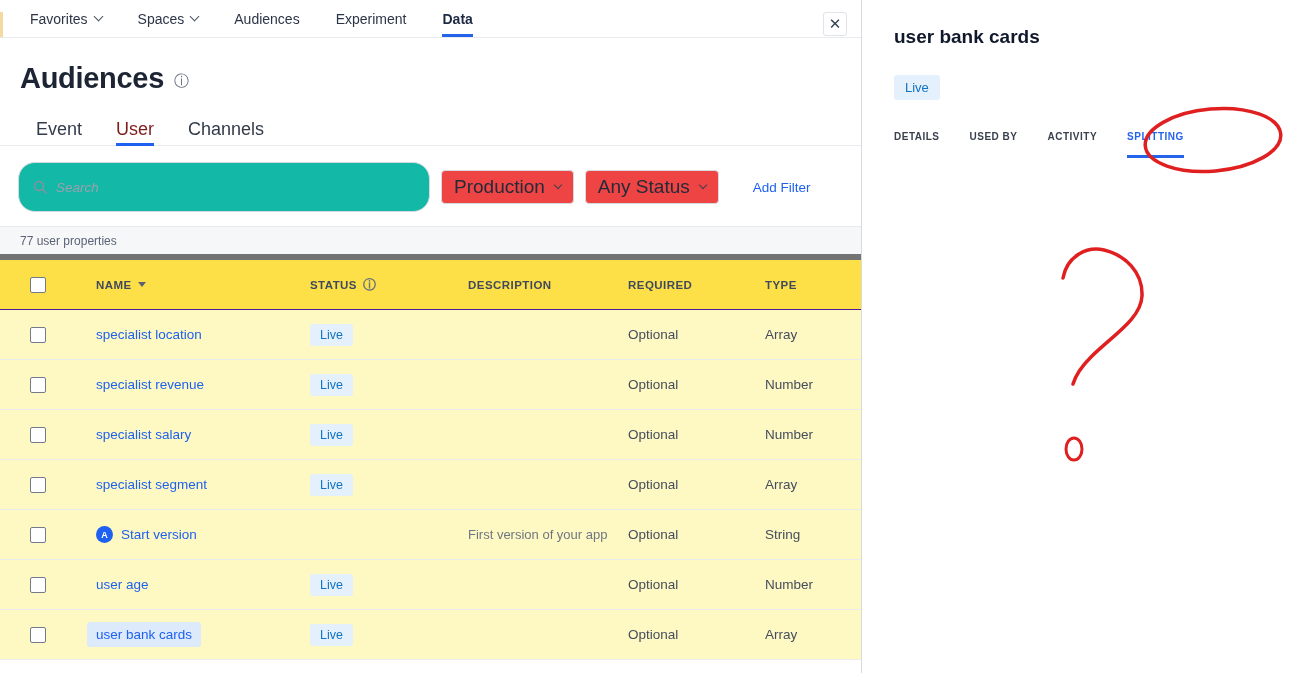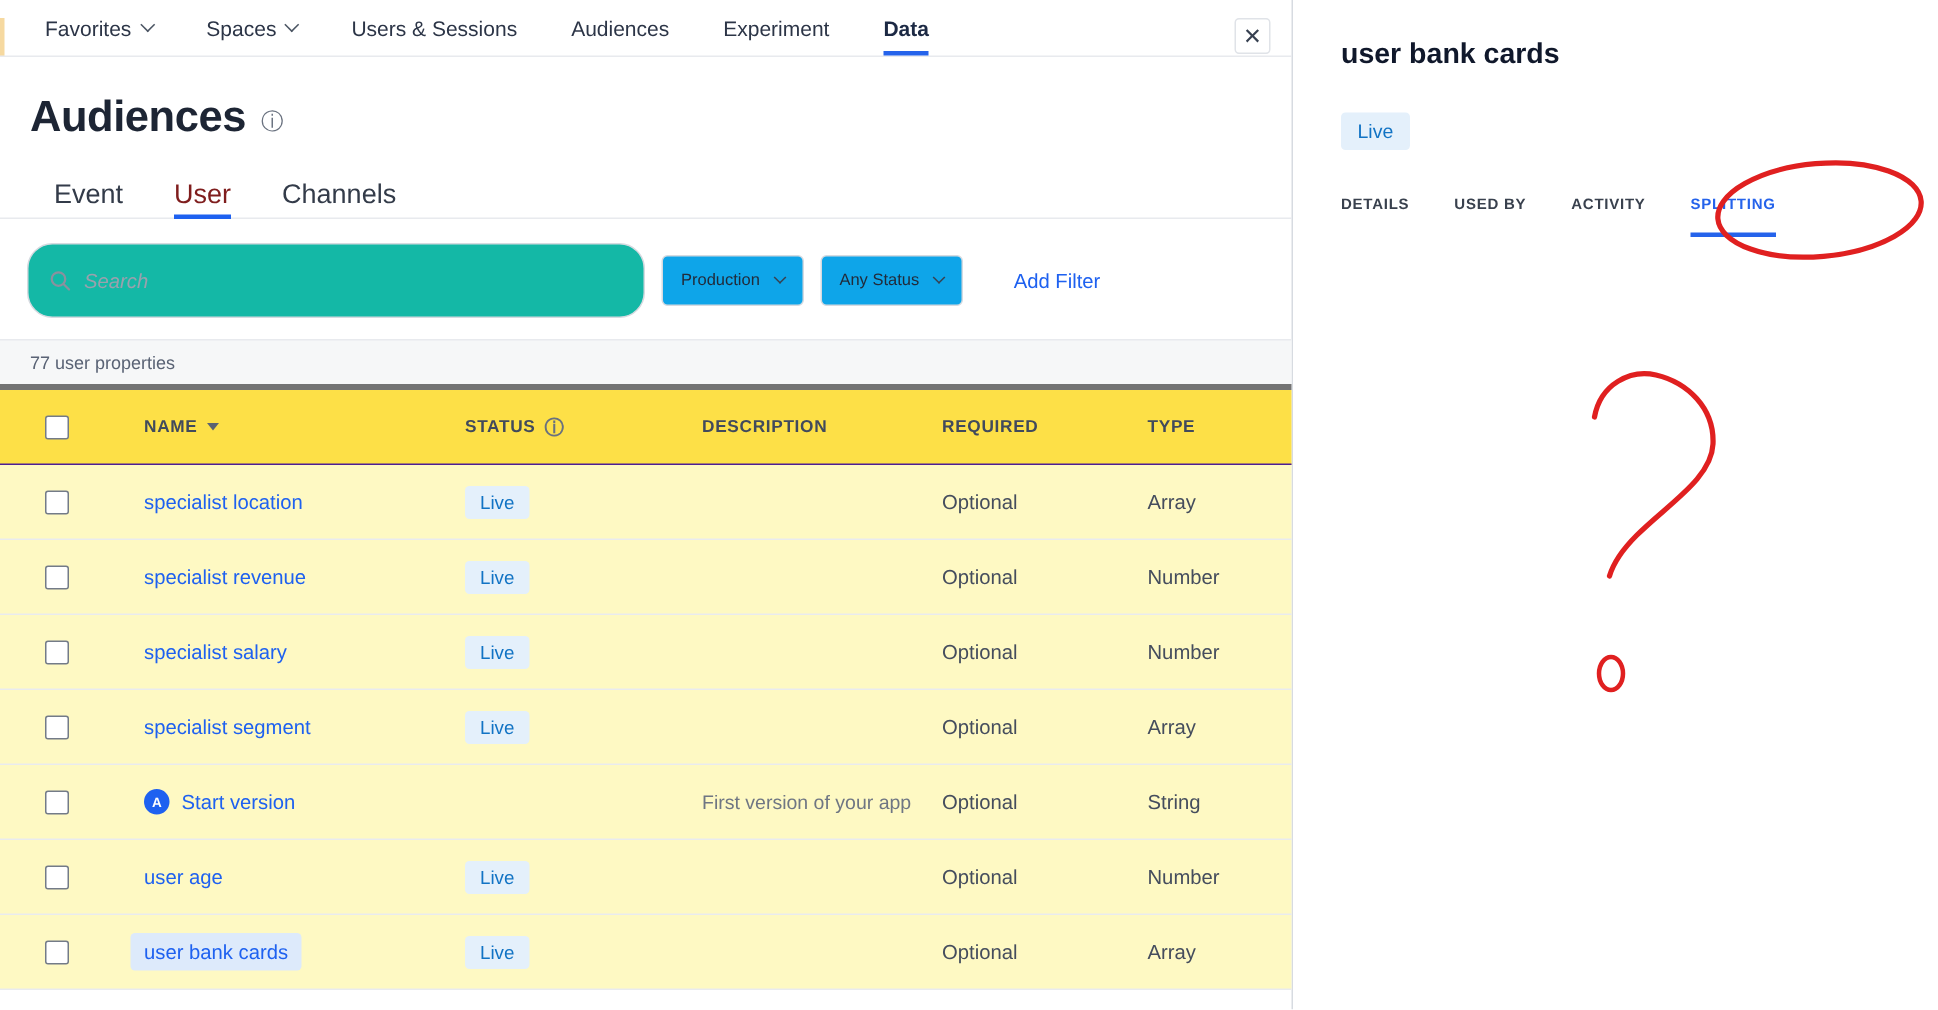"Users & Sessions" div.nav-item { html: <div> <span>Users &amp; Sessions</span> </div> -> none }
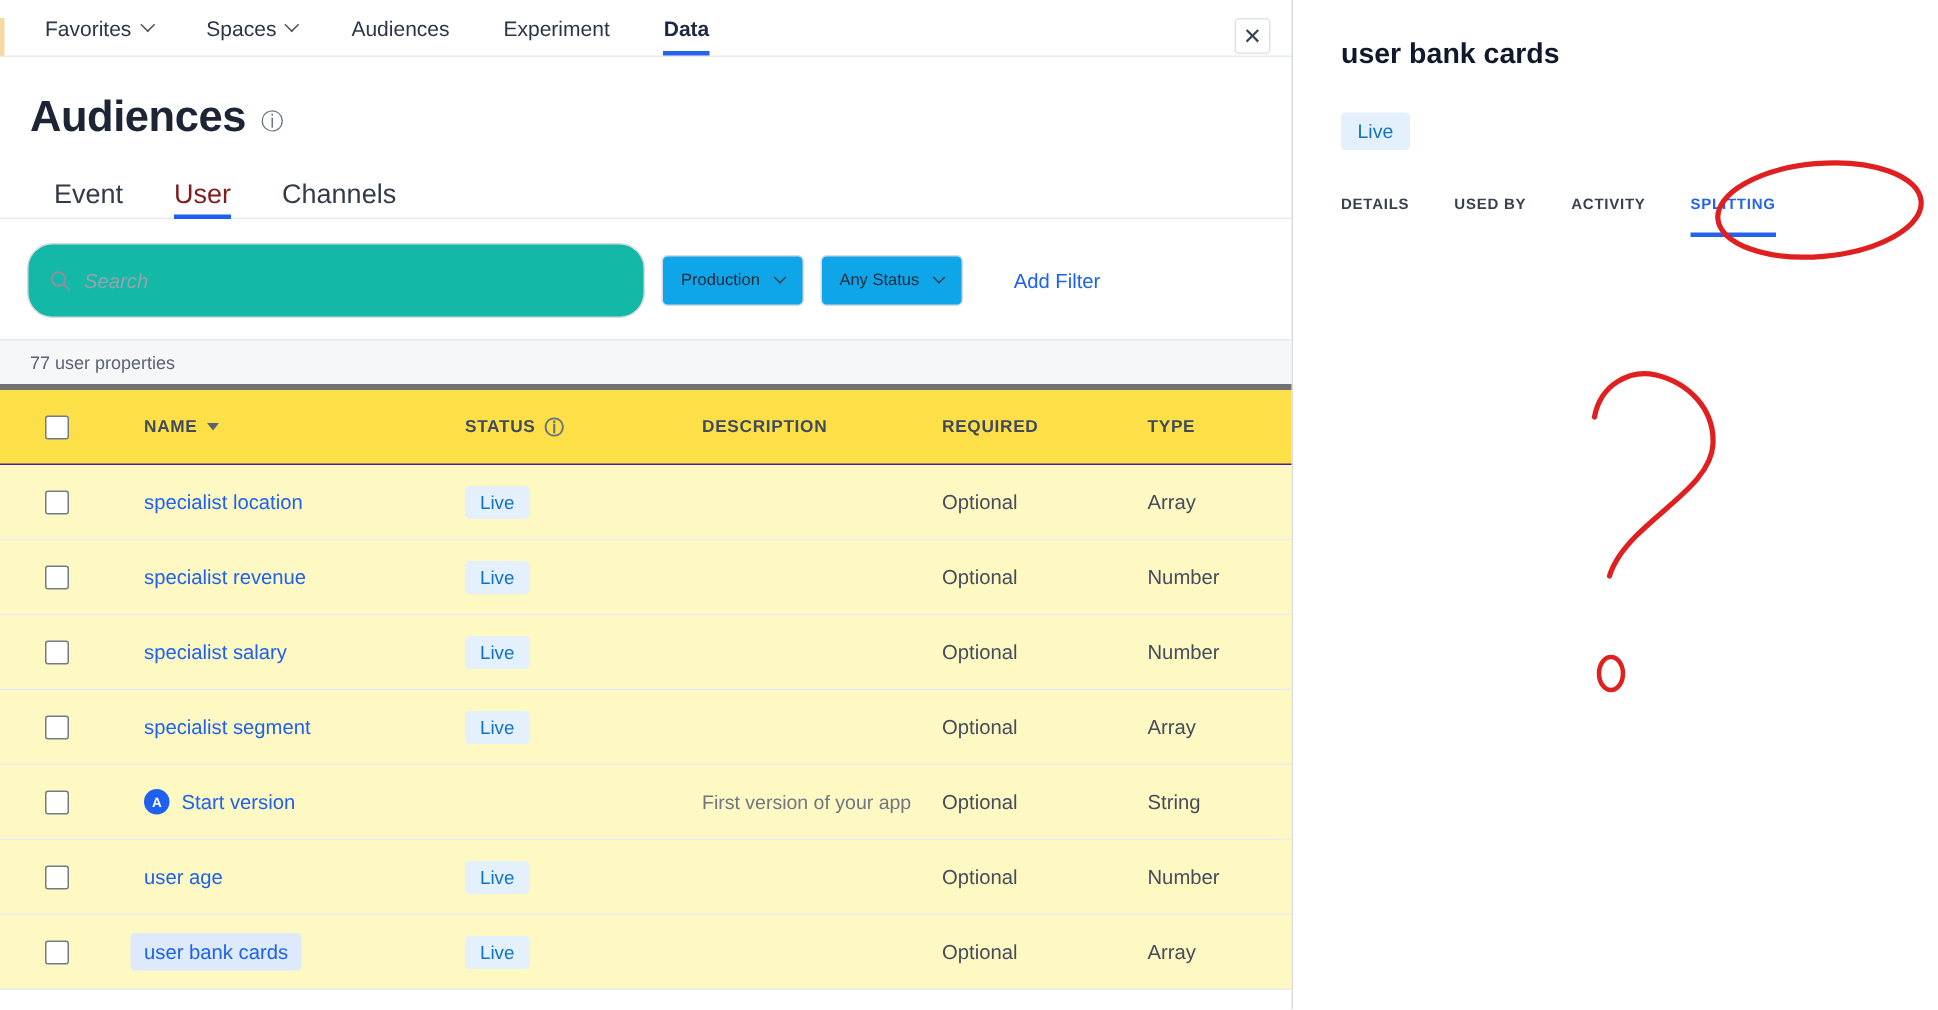"Production" .select-btn { background: #0ea5e9 -> #ef4444; font-size: 11px -> 19px }
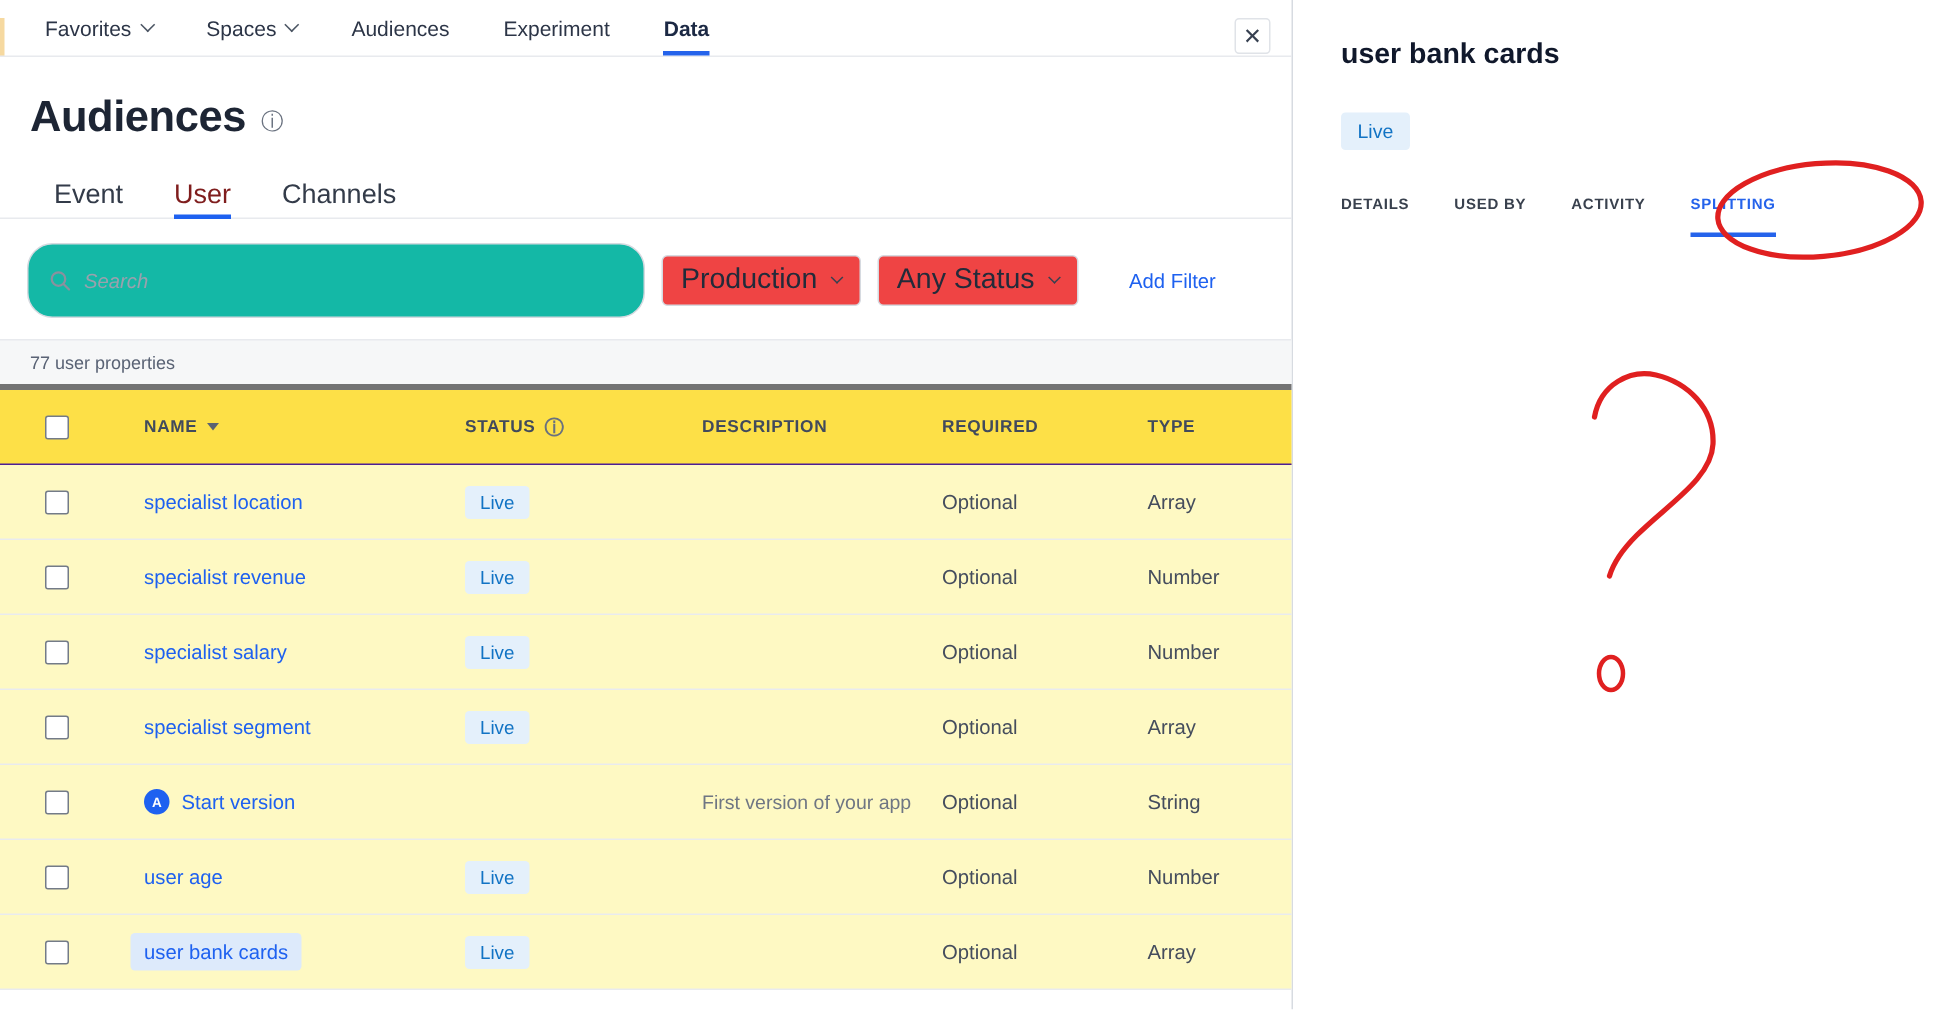"77 user properties" .summary-bar { border-bottom: 4px solid #737373 -> 6px solid #737373 }
